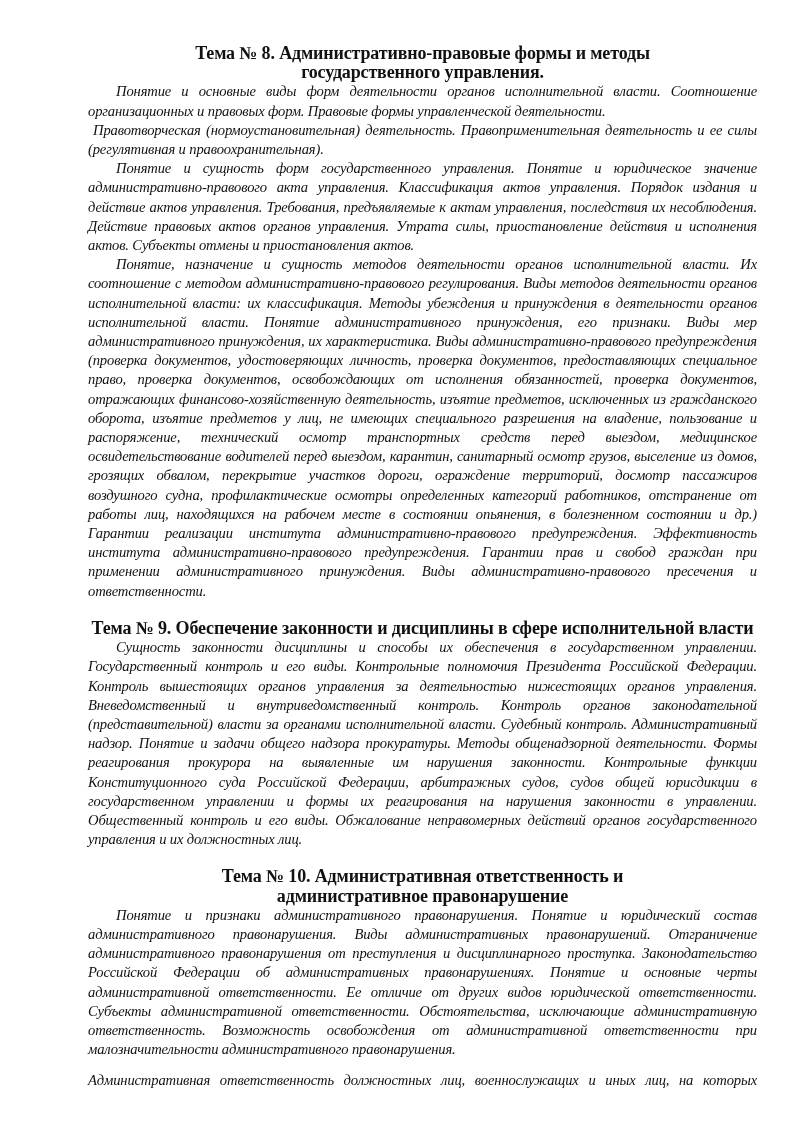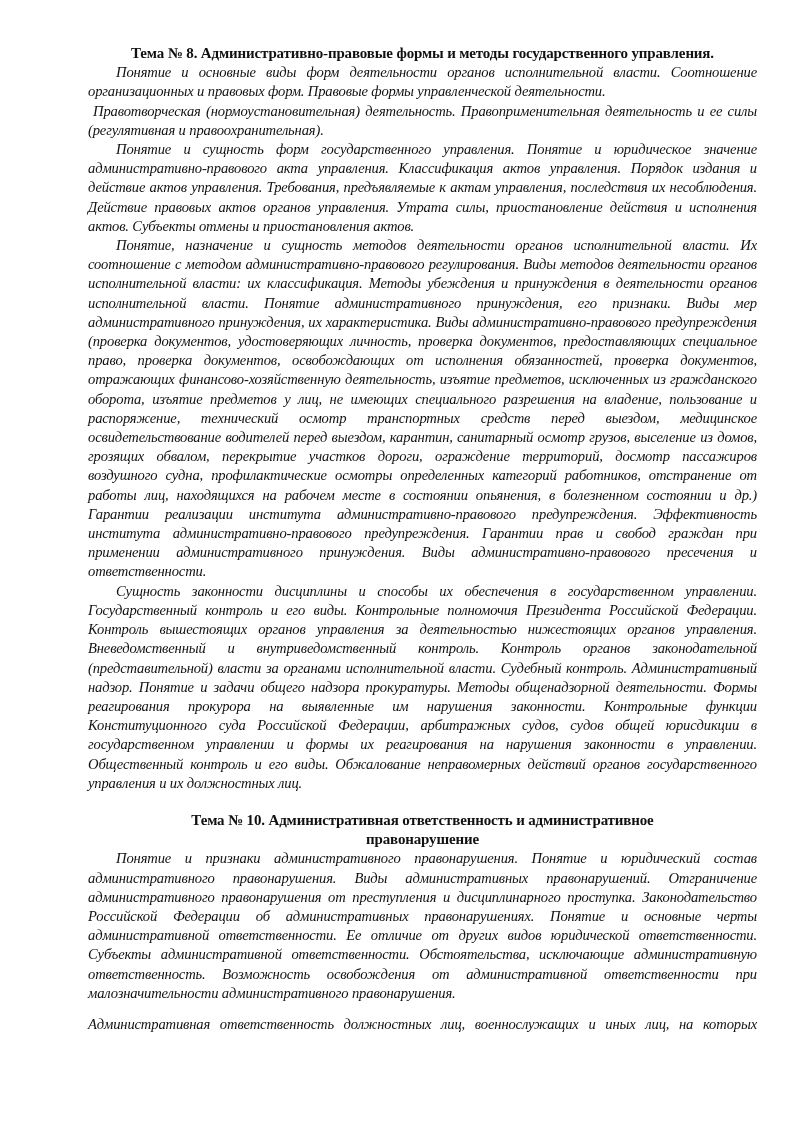"Тема № 8. Административно-правовые формы" .topic-title { font-size: 15px -> 18px }
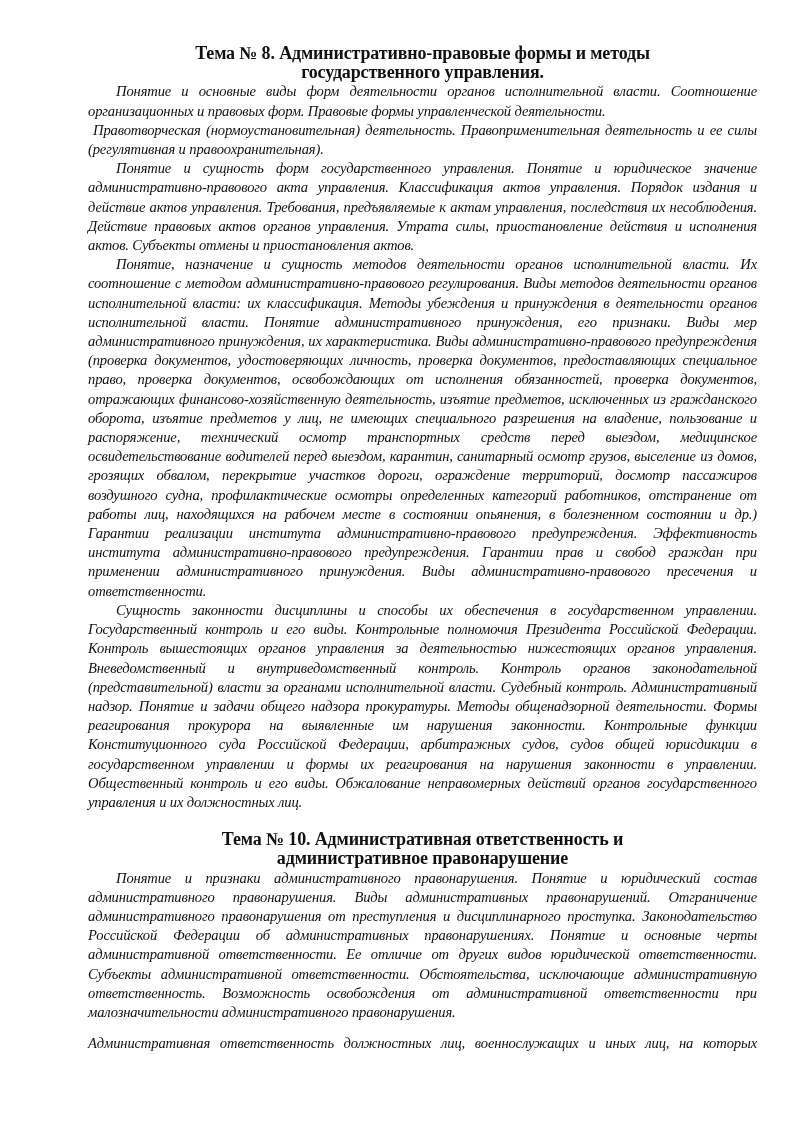"Тема № 9. Обеспечение законности" h2.topic-title { html: none -> <h2>Тема № 9. Обеспечение законности и дисциплины в сфере исполнительной власти</h2> }
